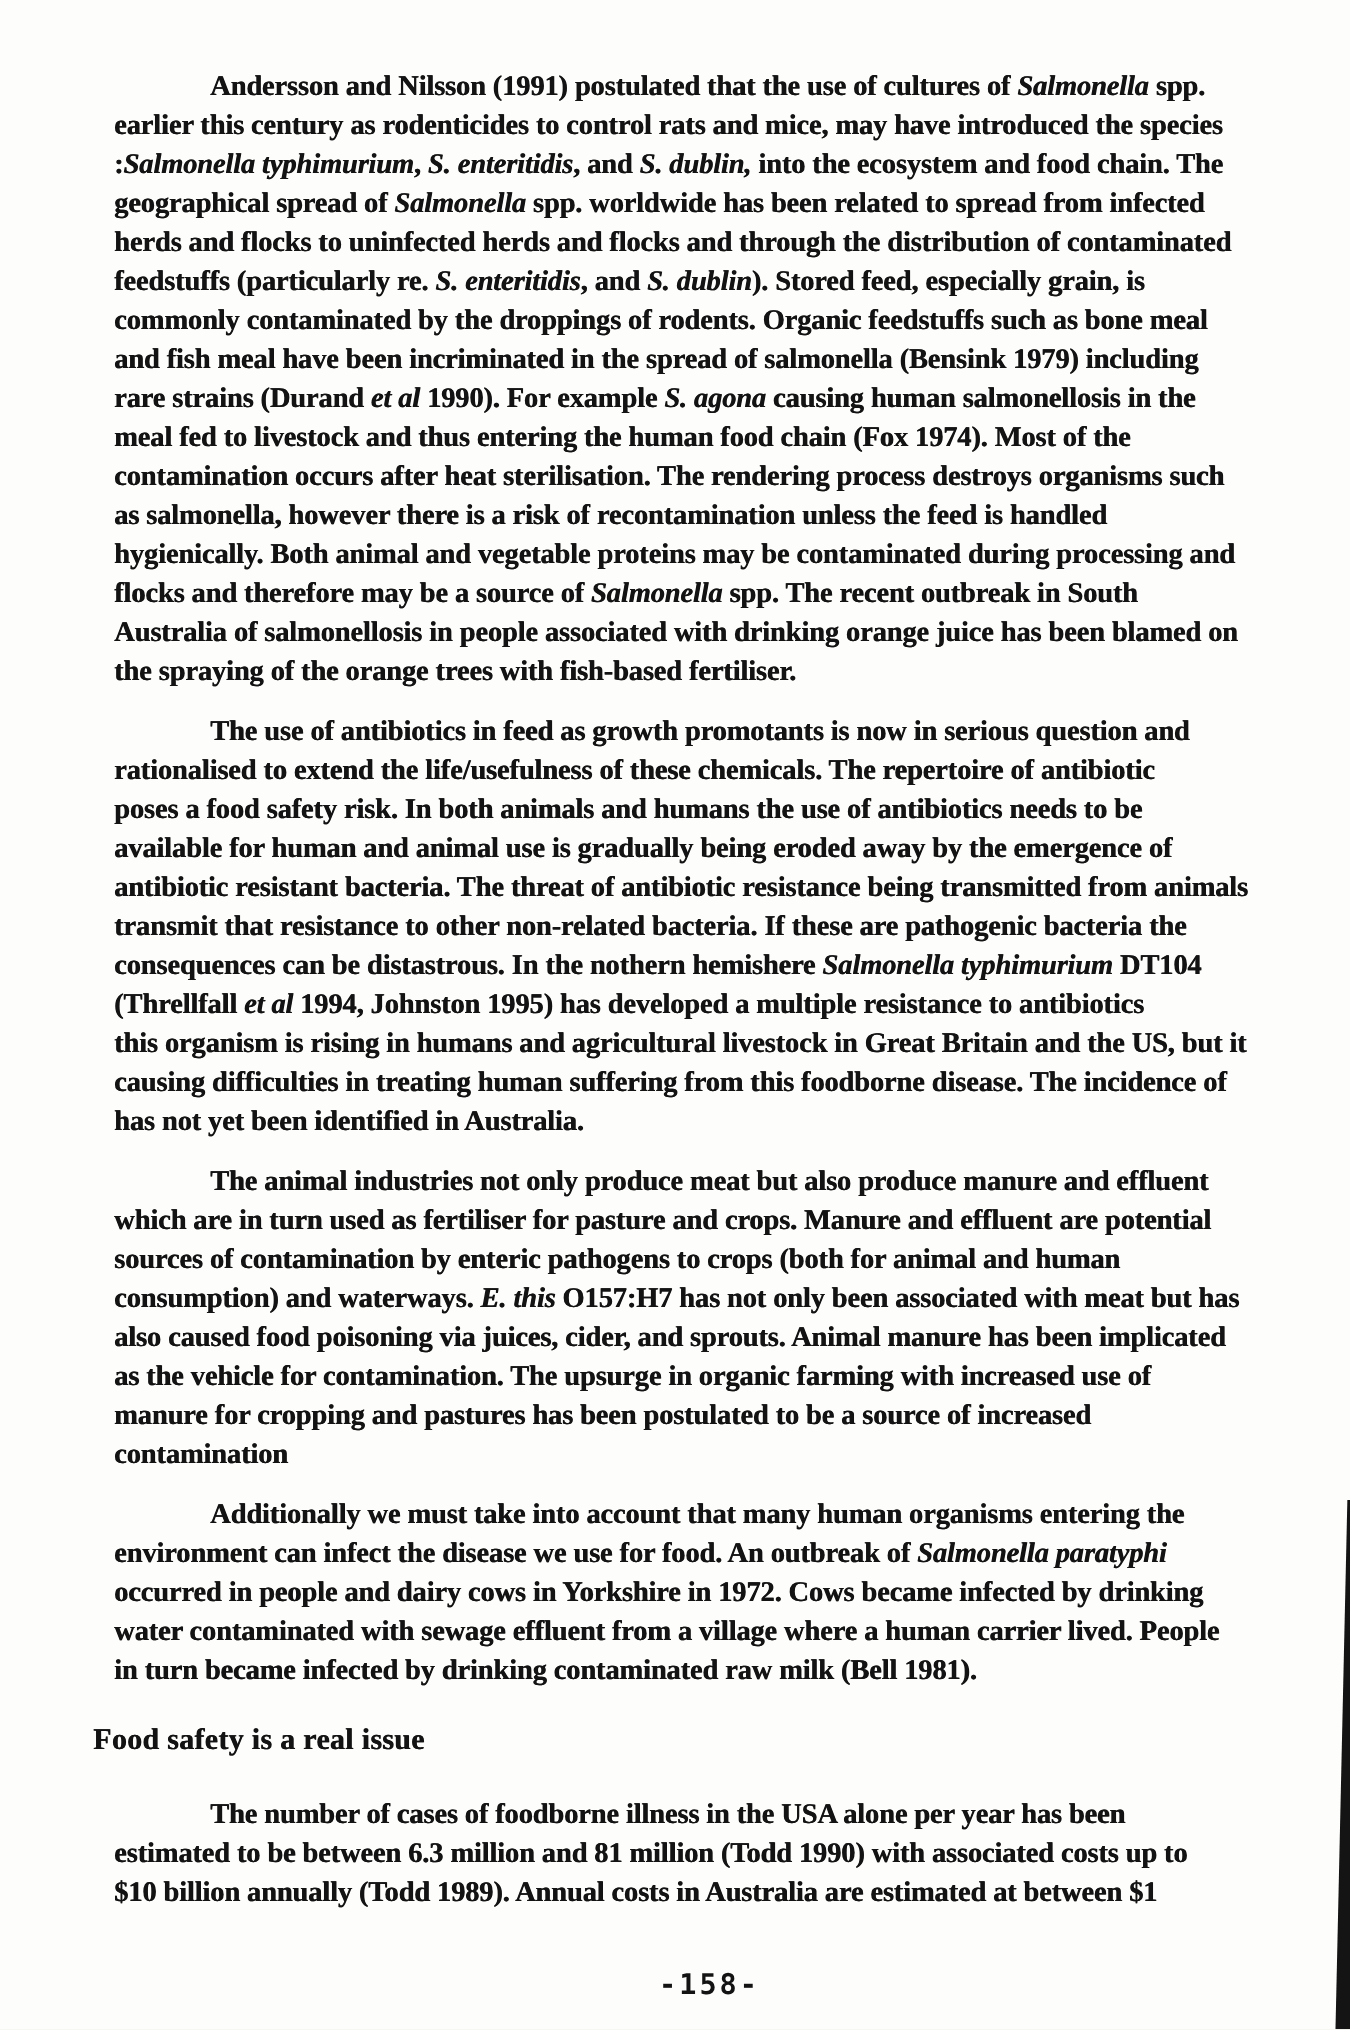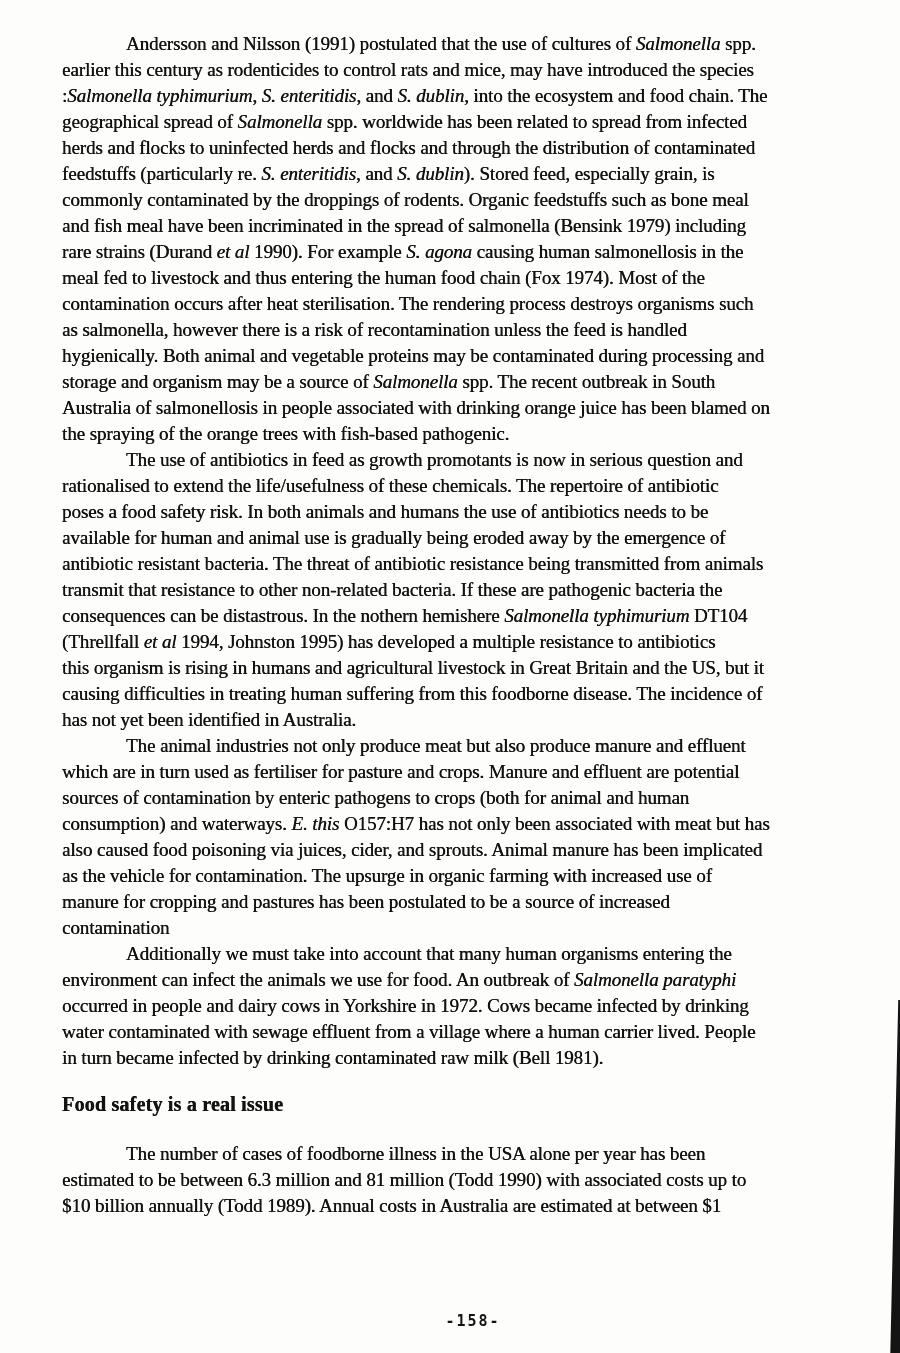"Andersson and Nilsson (1991) postulated" .para { font-weight: none -> bold; margin: 0 -> 14px }
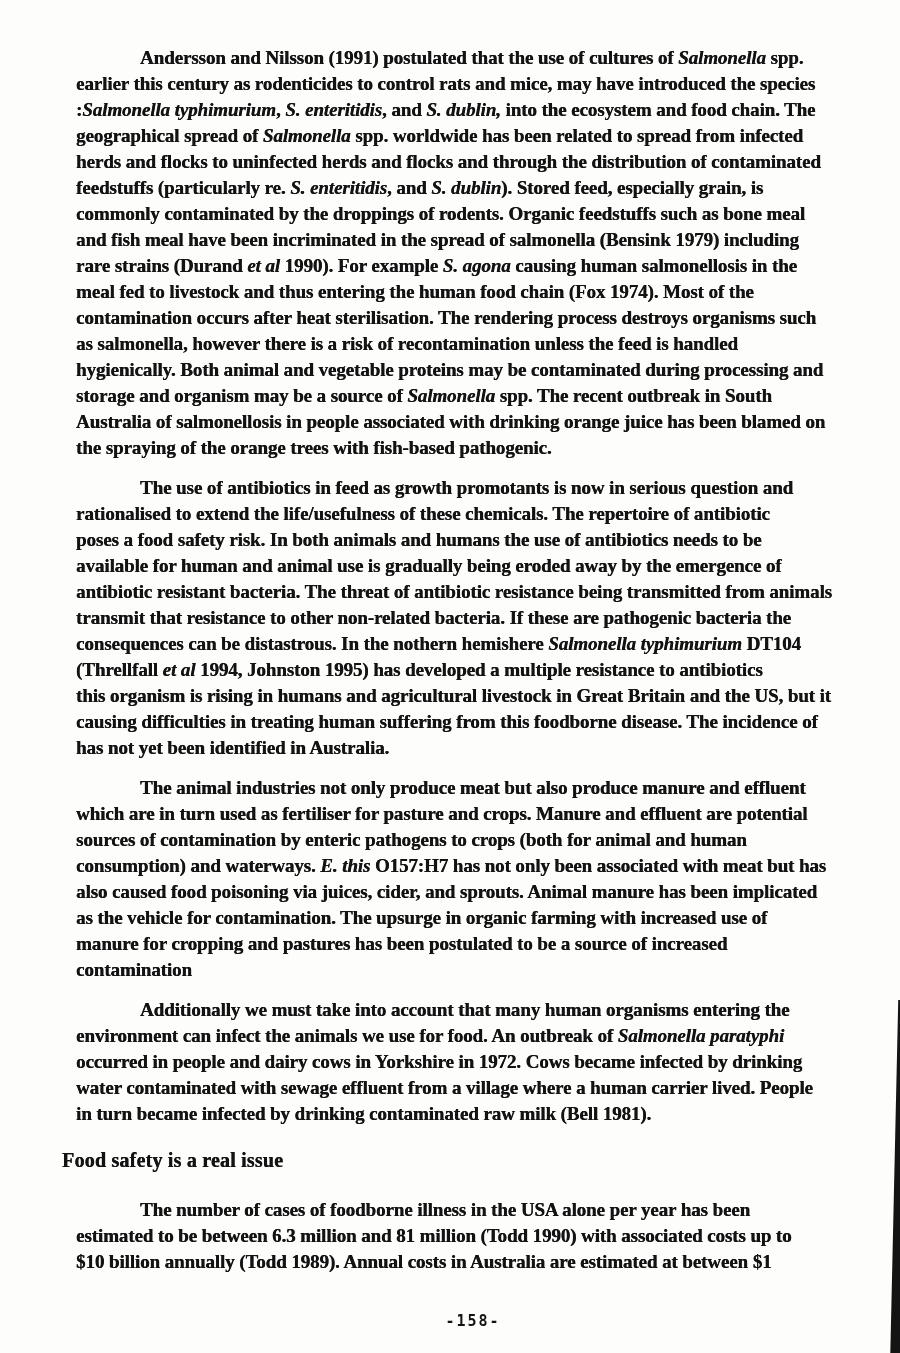"storage and organism may be" span { text: storage and organism -> flocks and therefore }
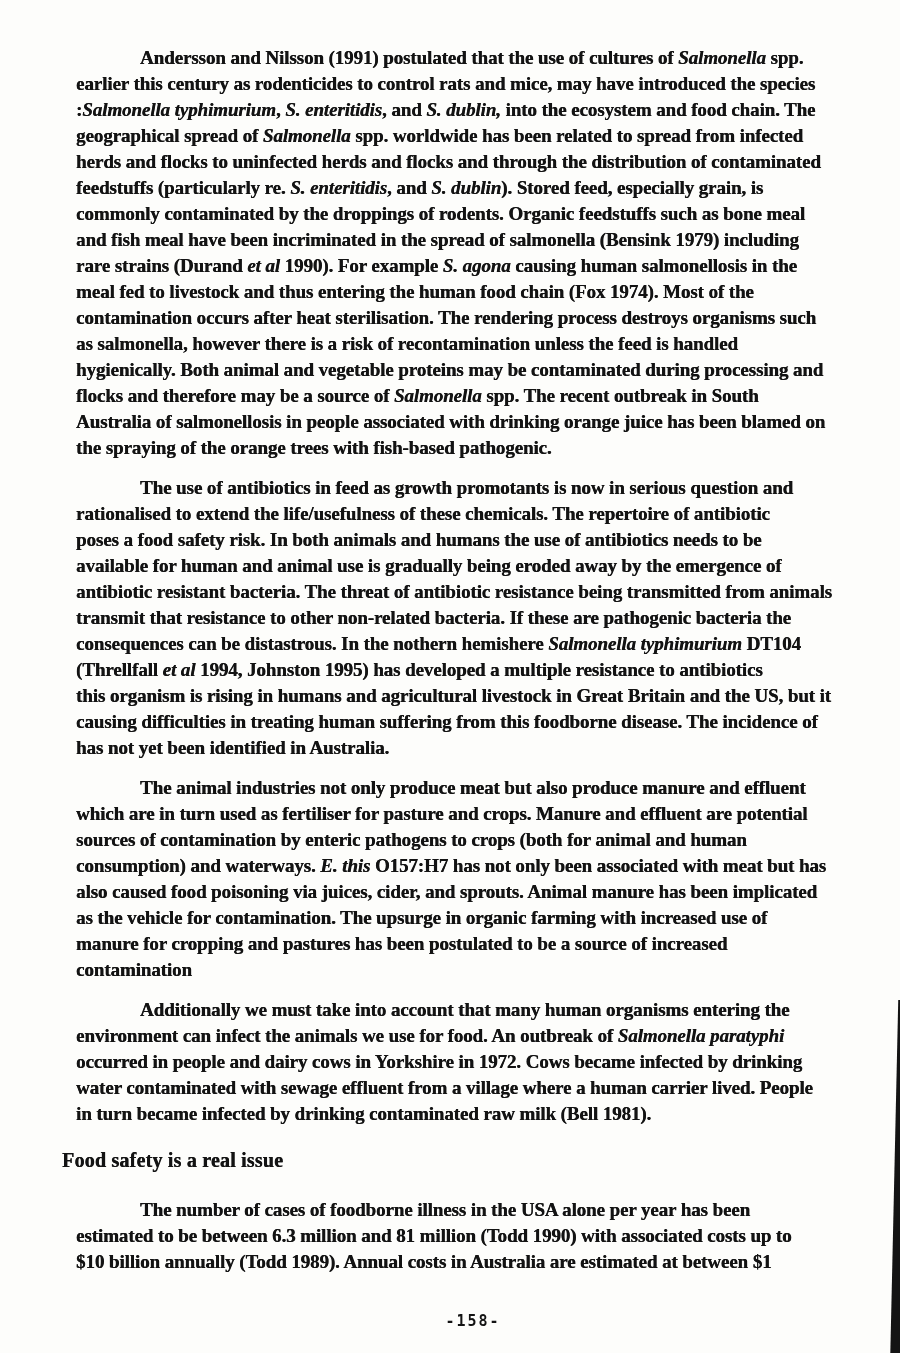"the spraying of the orange" span { text: pathogenic -> fertiliser }
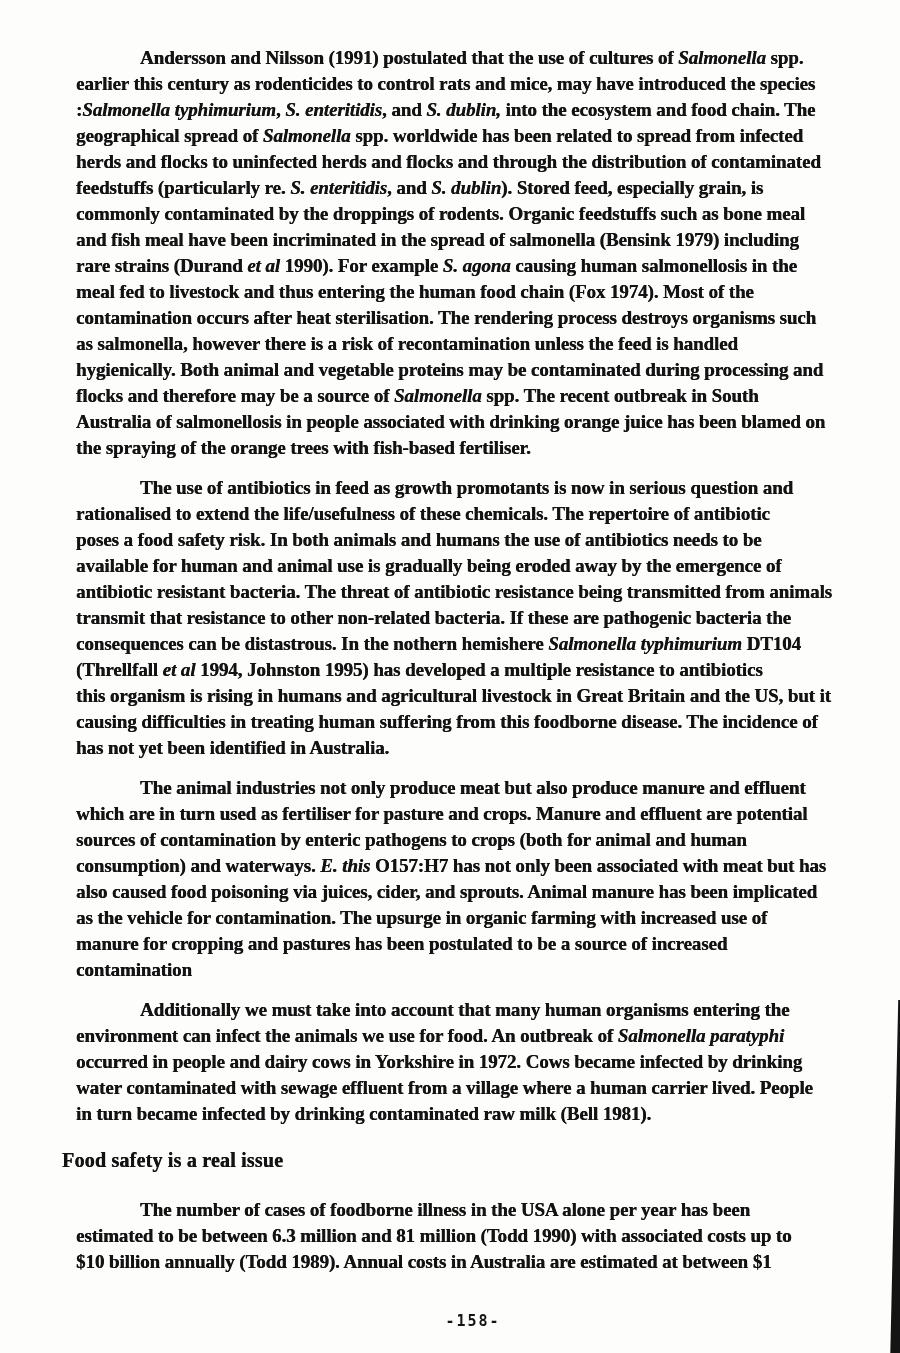"environment can infect the animals" span { text: animals -> disease }
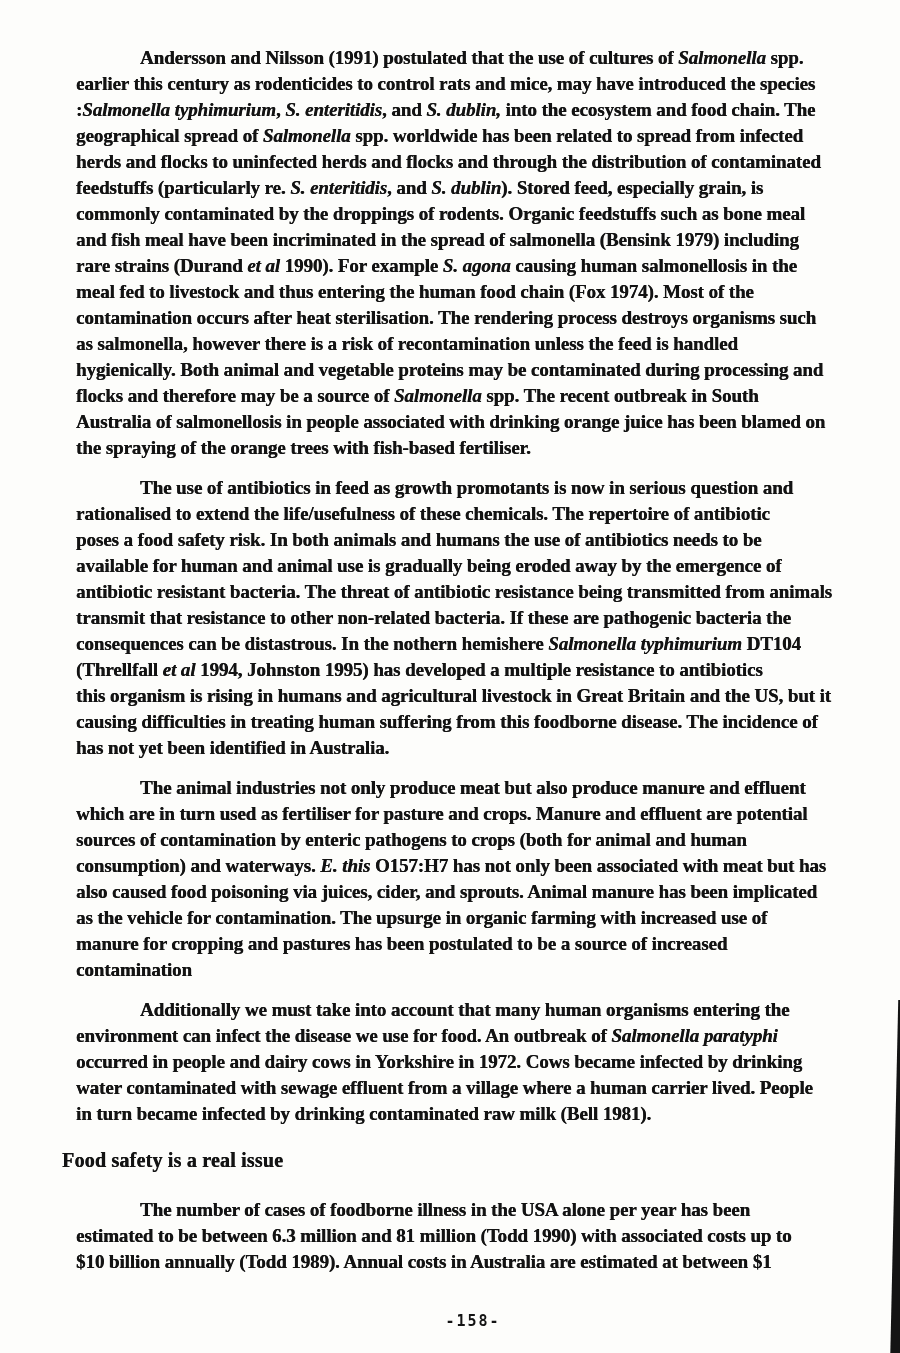"-158-" .pagenum { font-size: 15px -> 19px }
